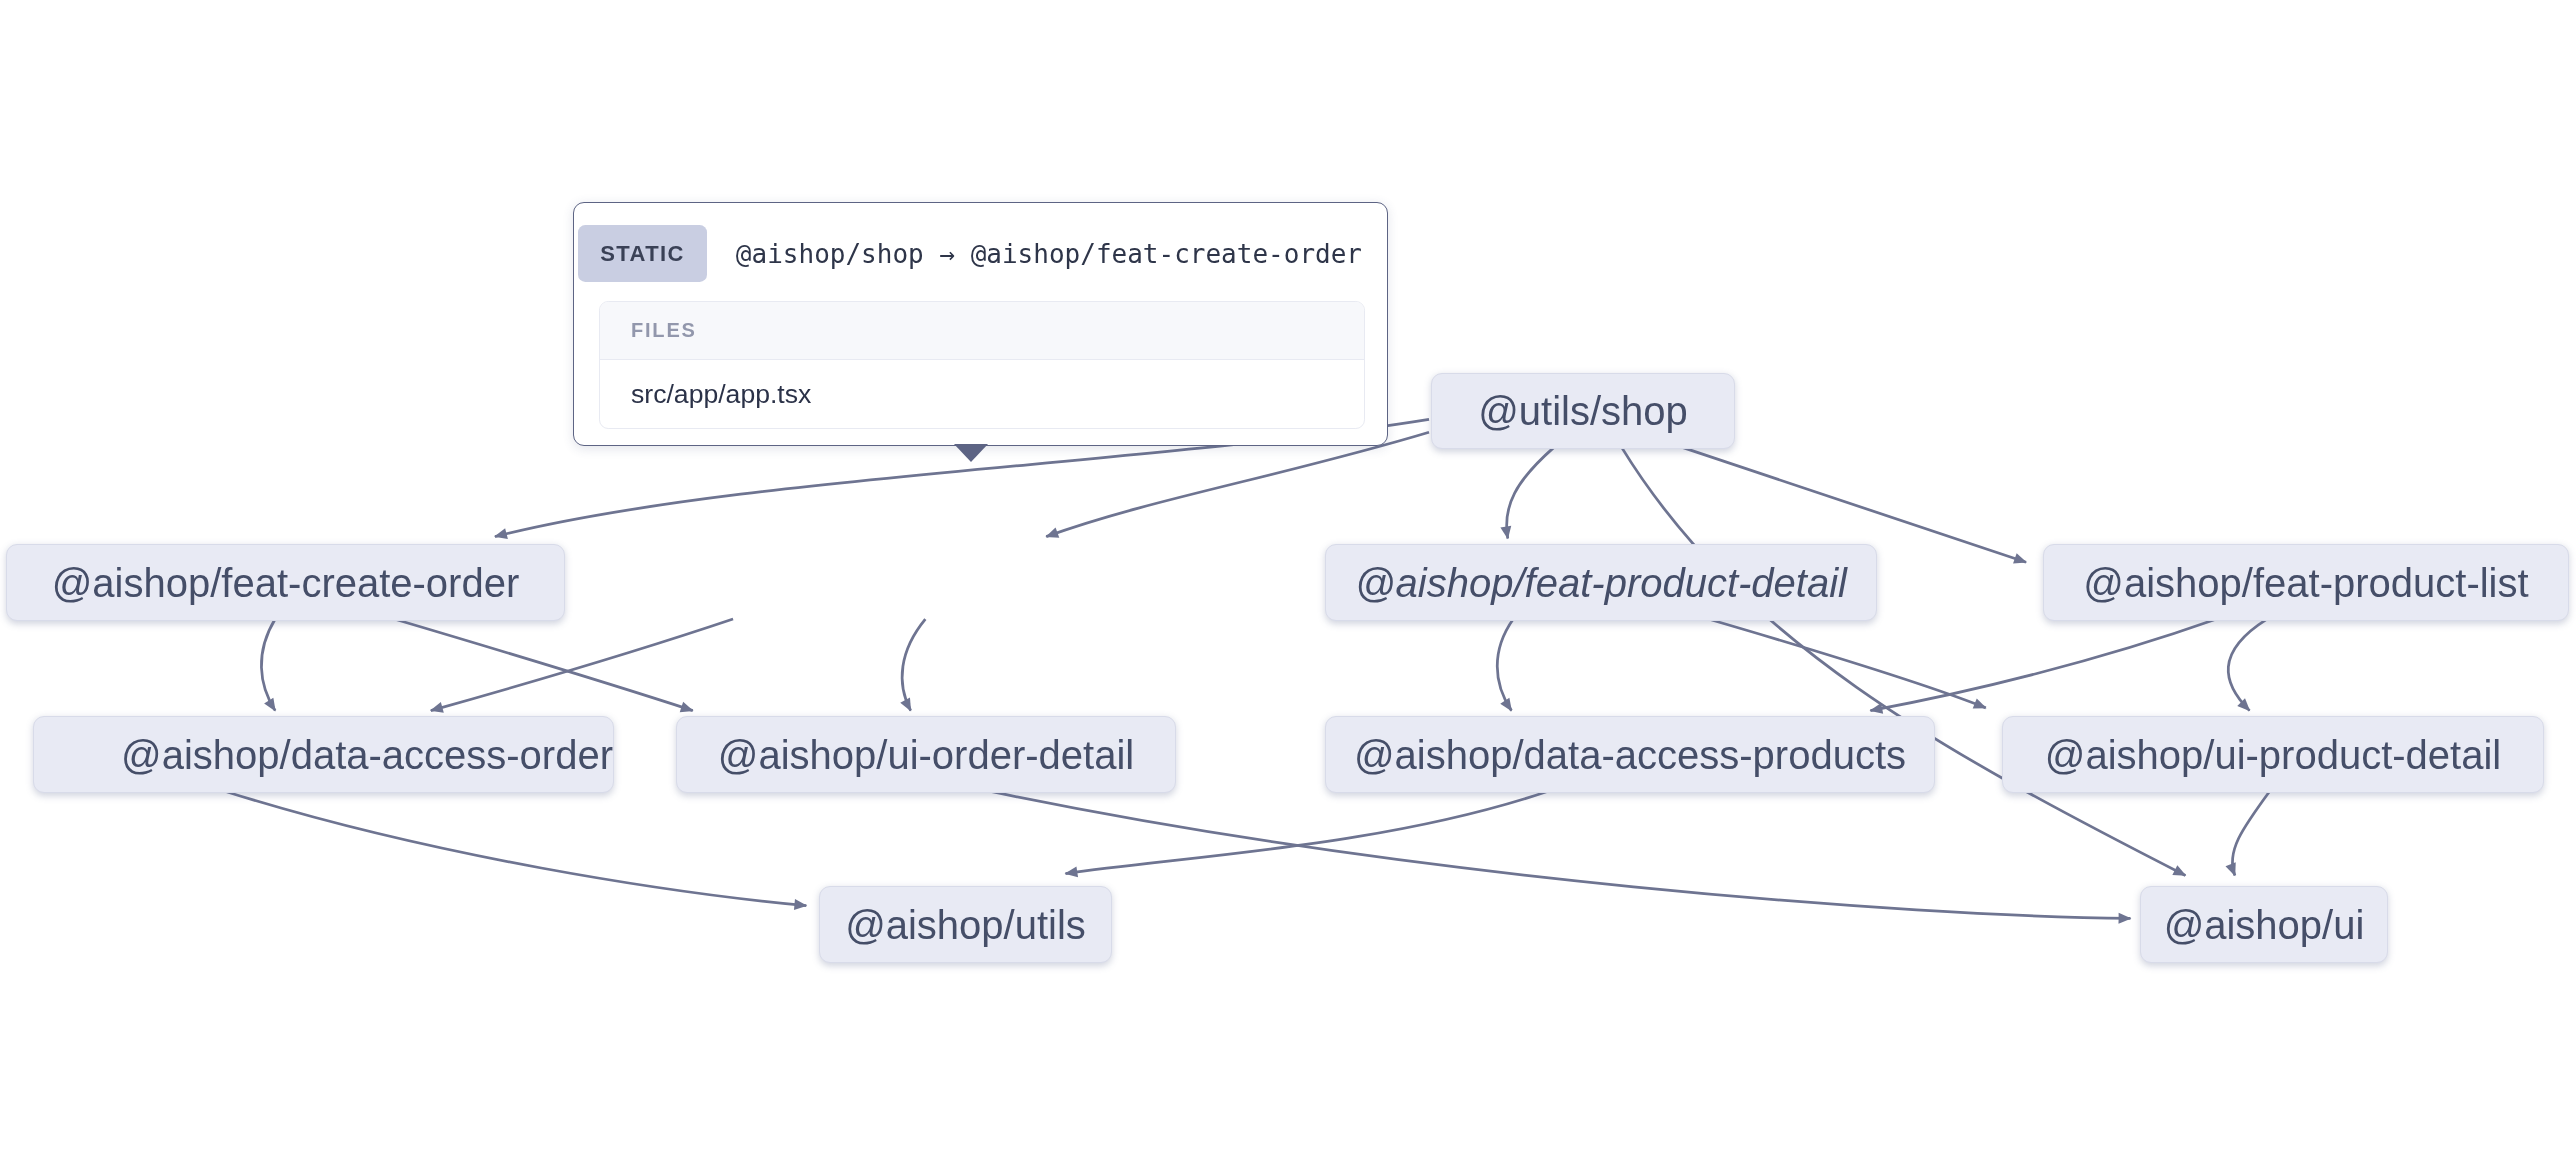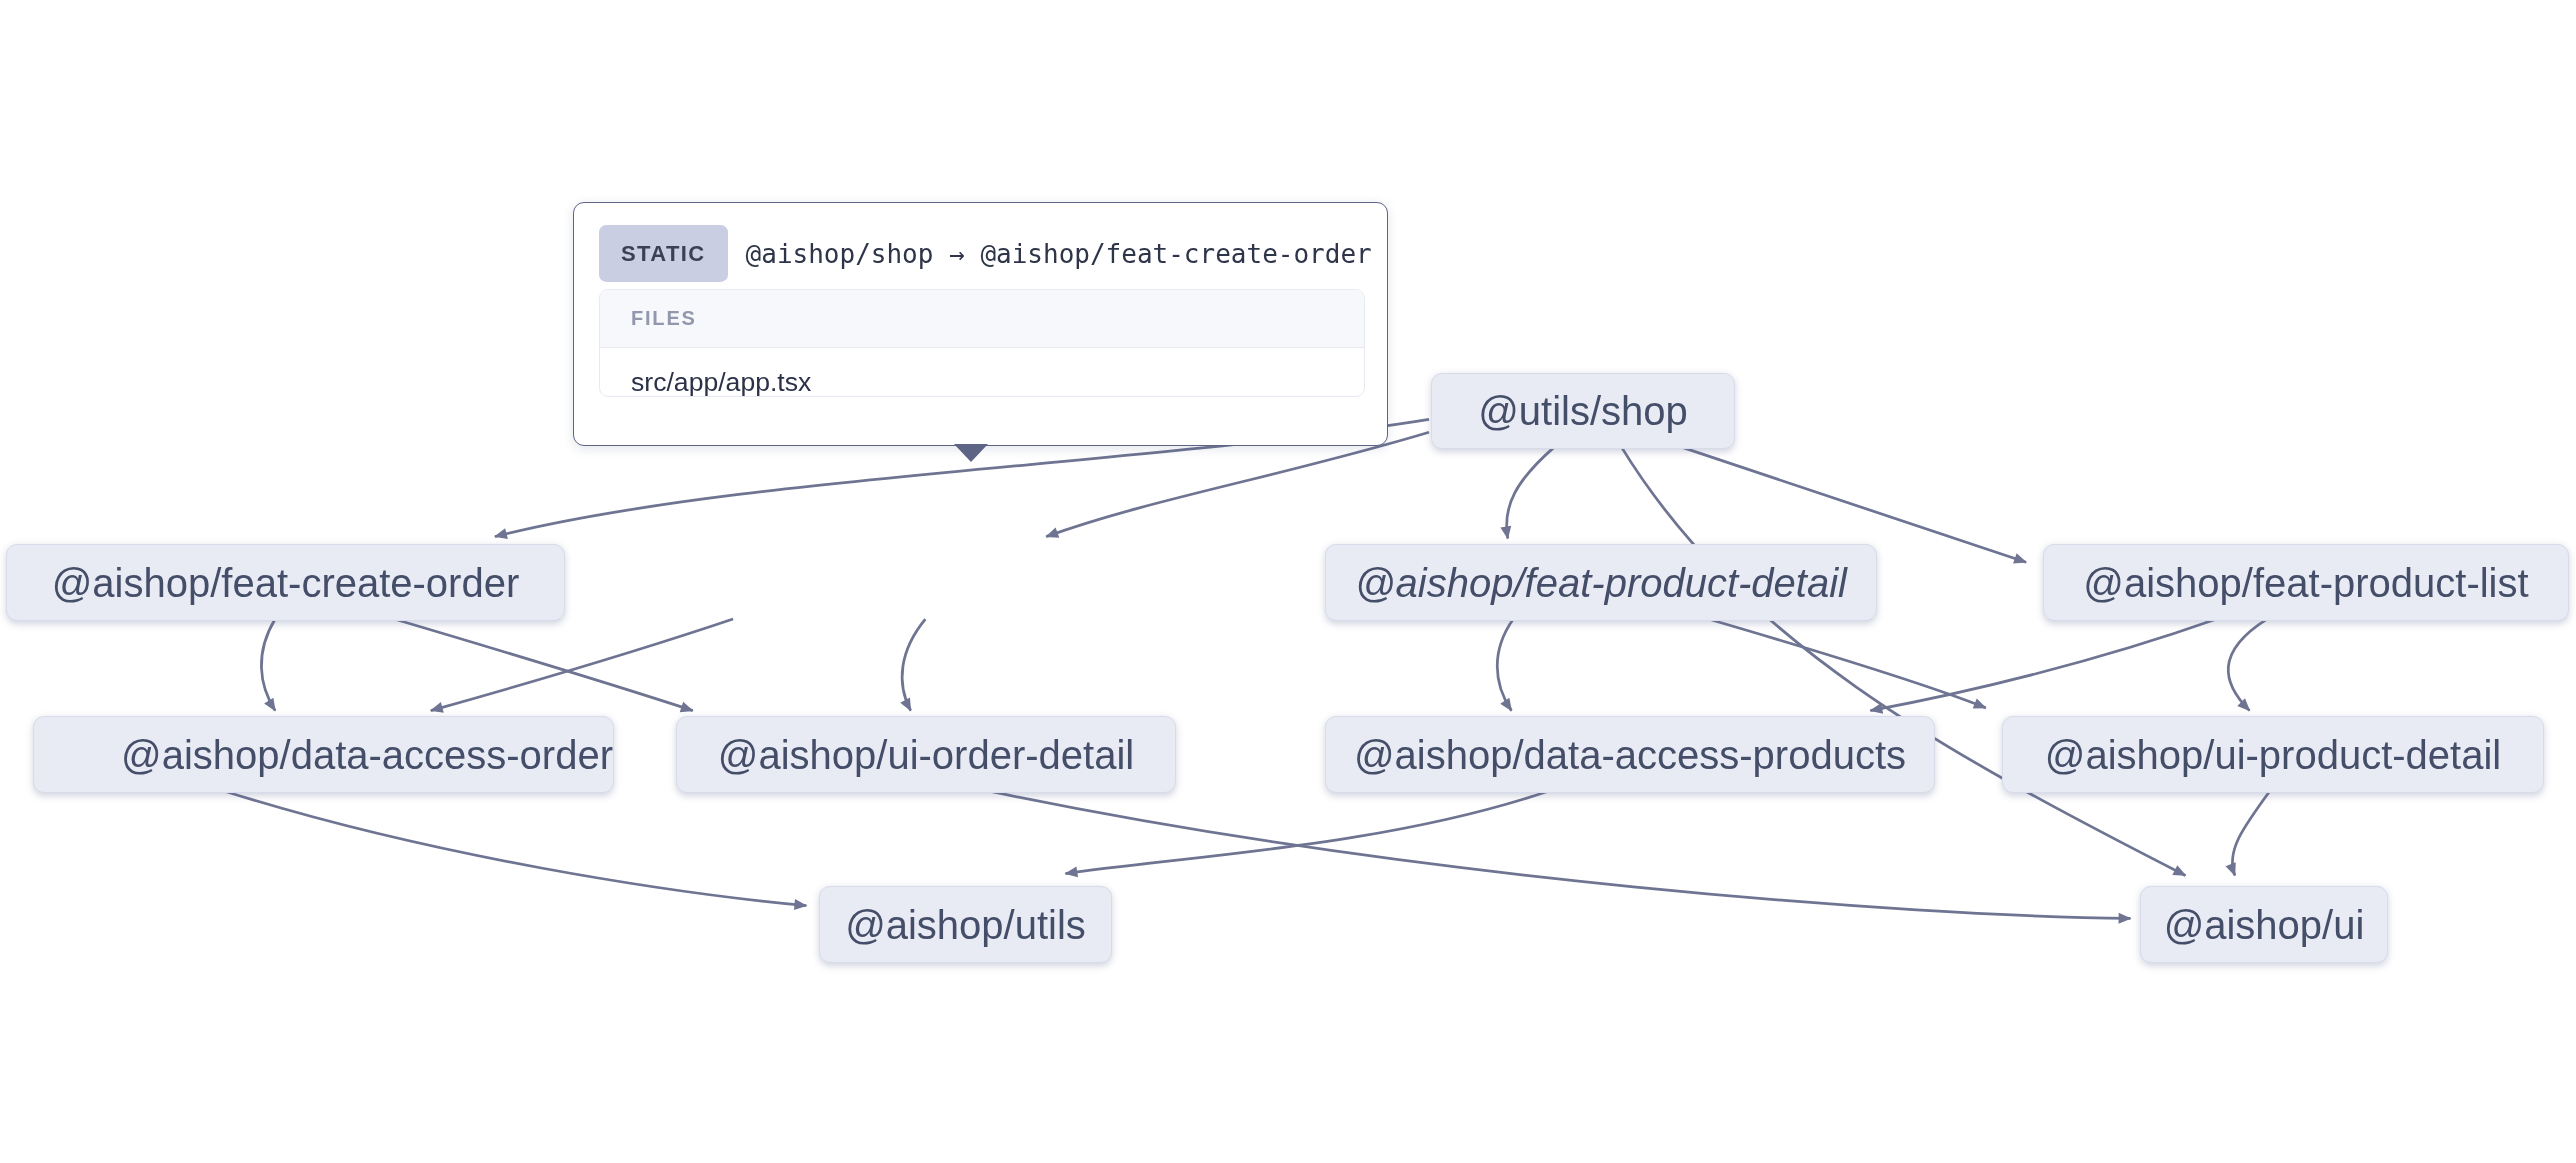"STATIC" .tt-row { gap: 18px -> 29px; justify-content: none -> flex-end }
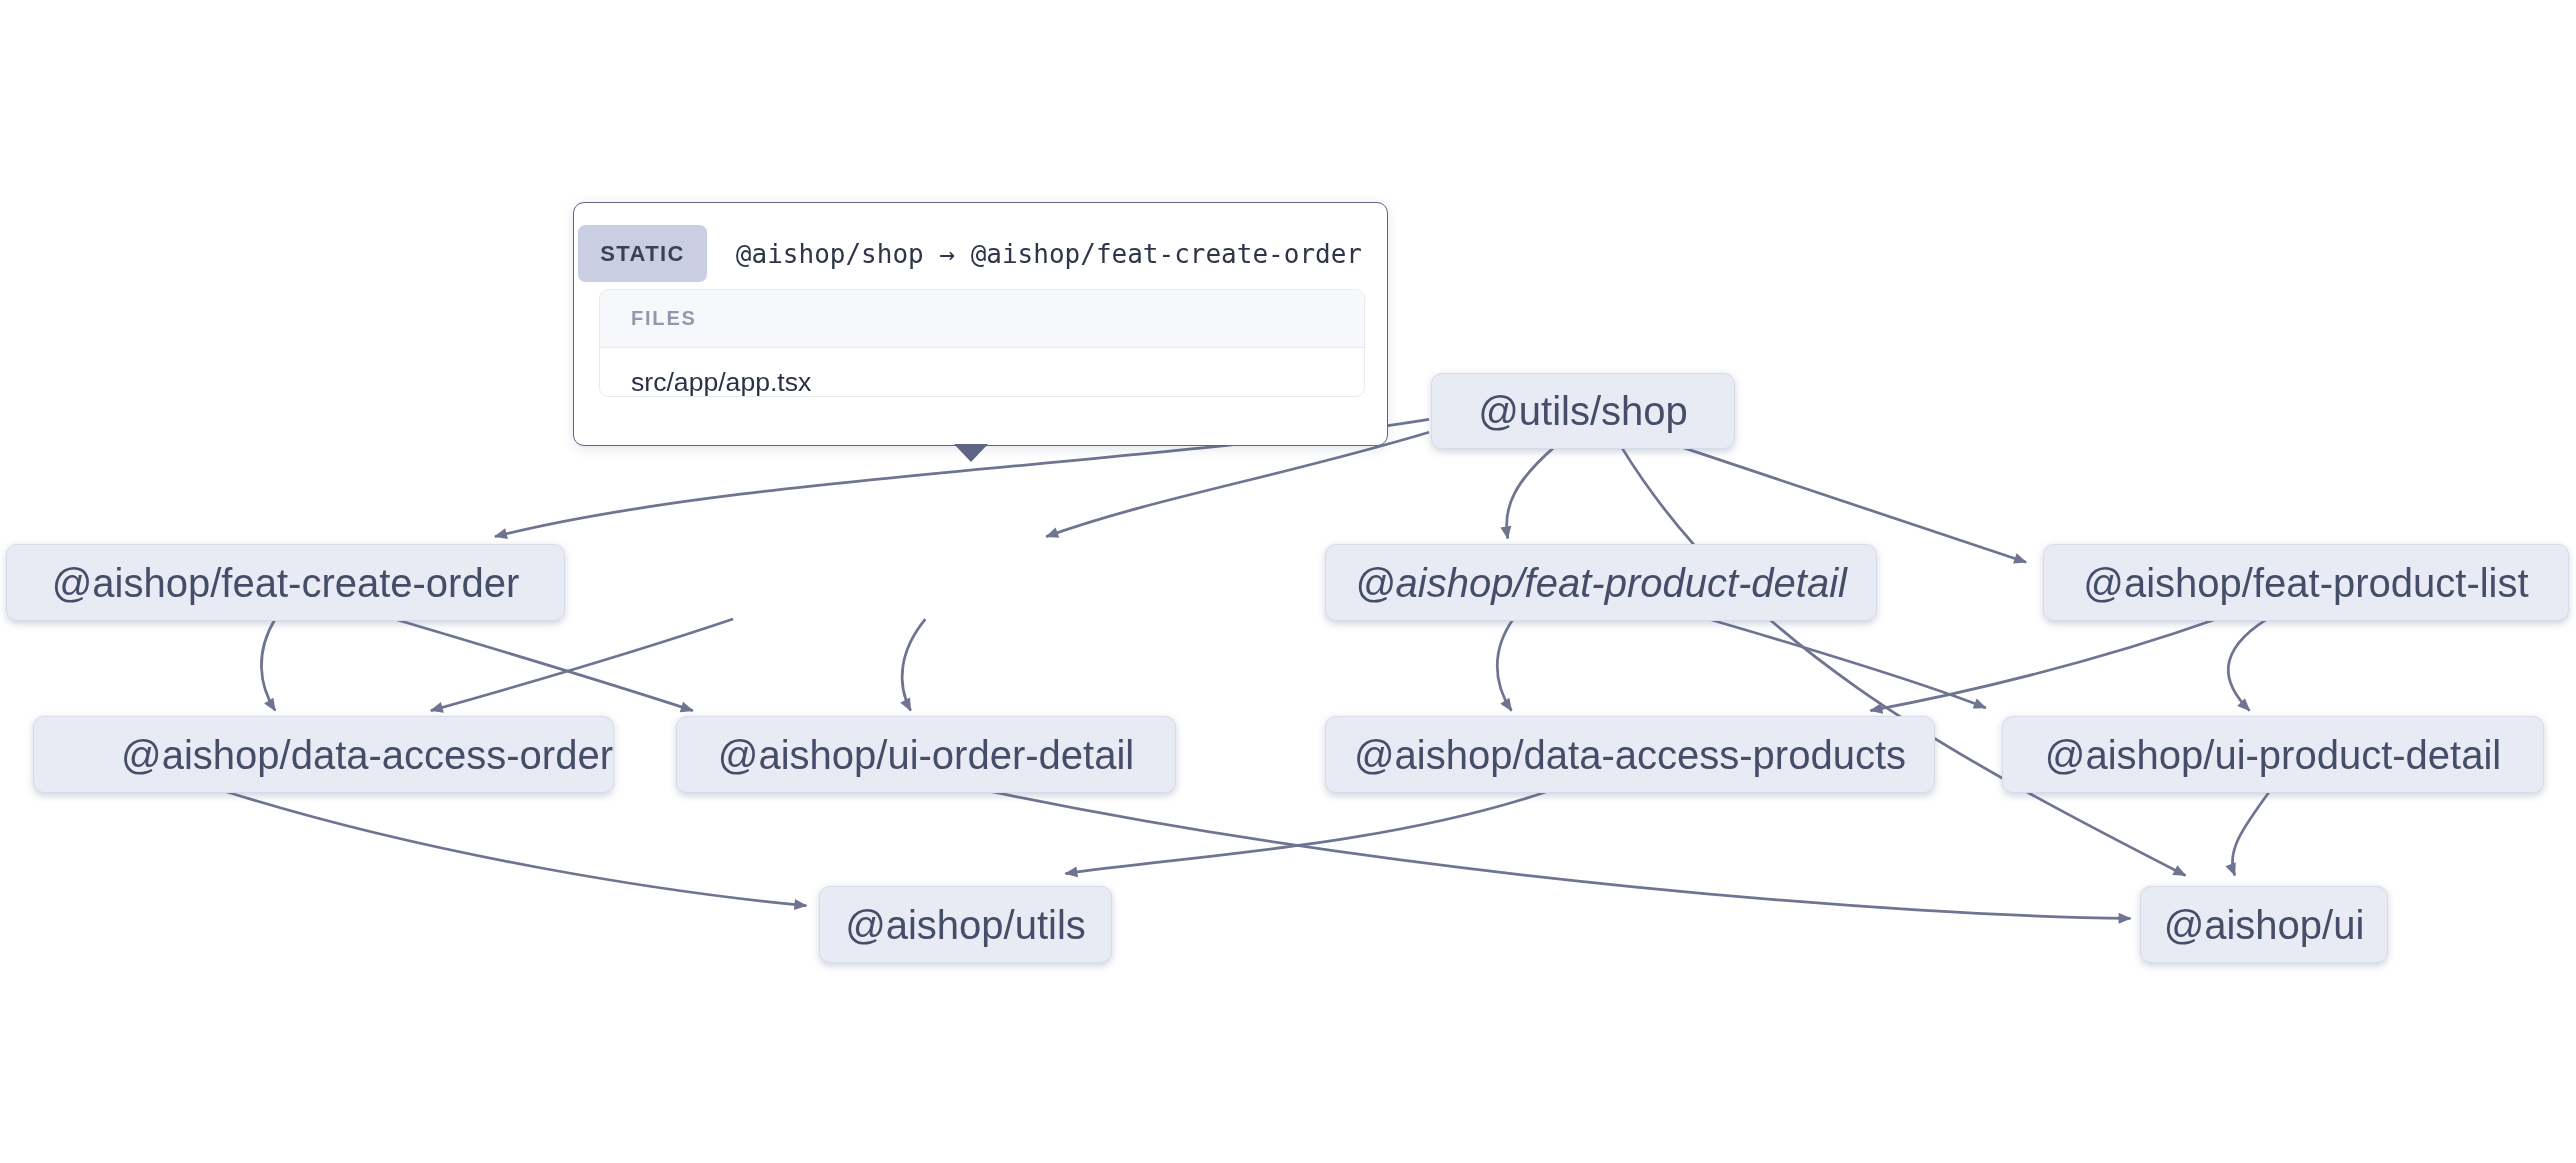"FILES" .files-panel { height: 108px -> 128px; top: 86px -> 98px }
